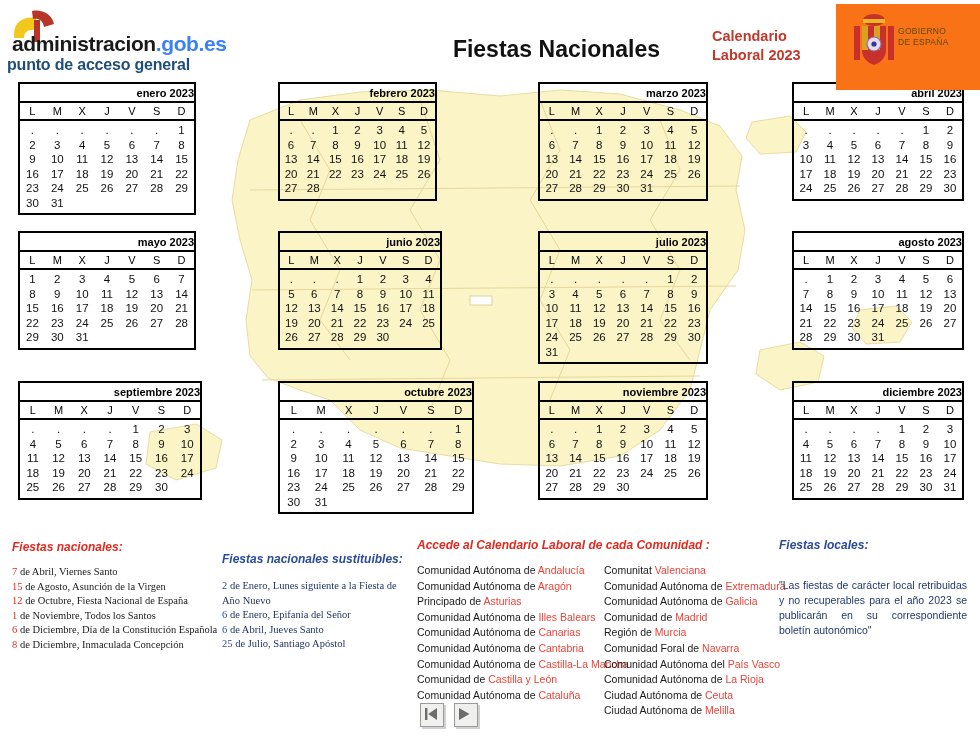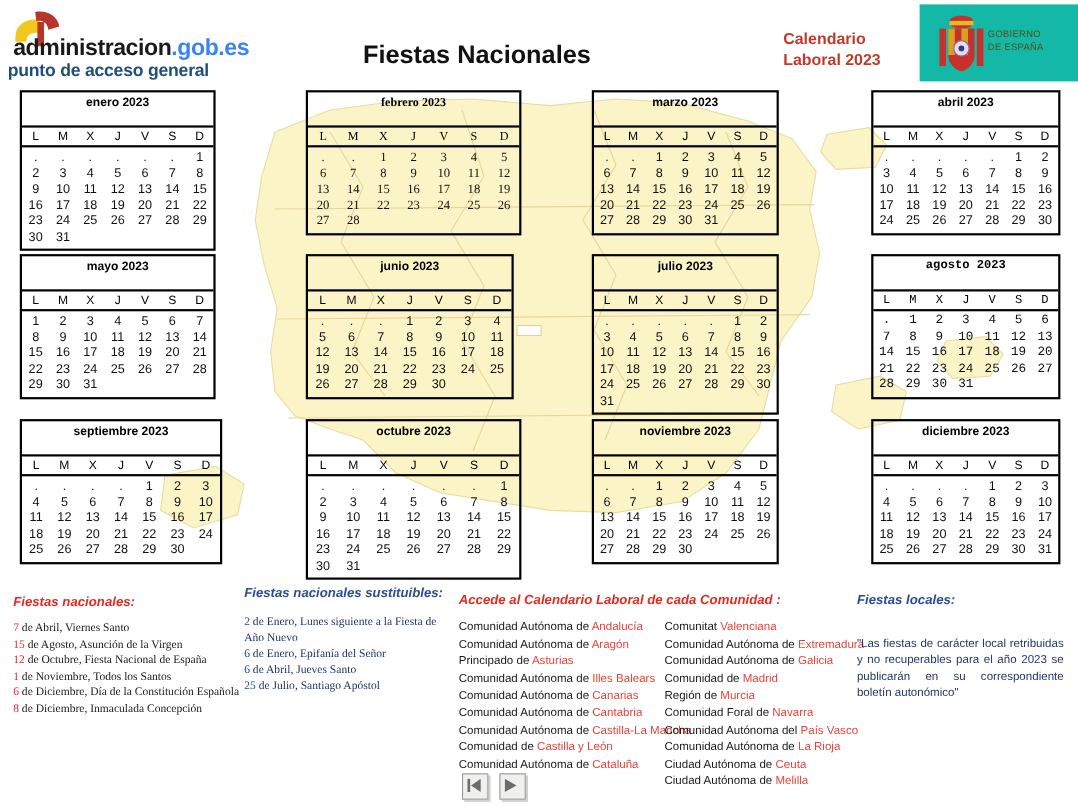"GOBIERNO" #gob-logo { background: #14b8a6 -> #f97316; height: 70px -> 86px }
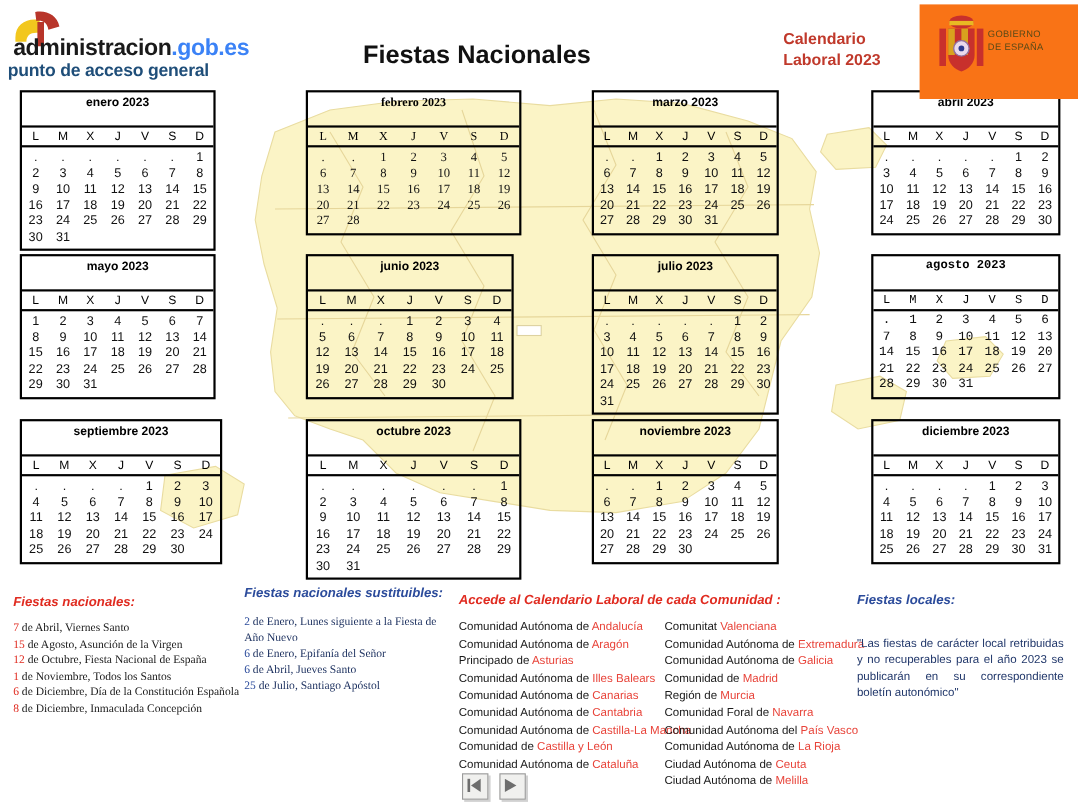"Fiestas Nacionales" #main-title { text-align: left -> right }
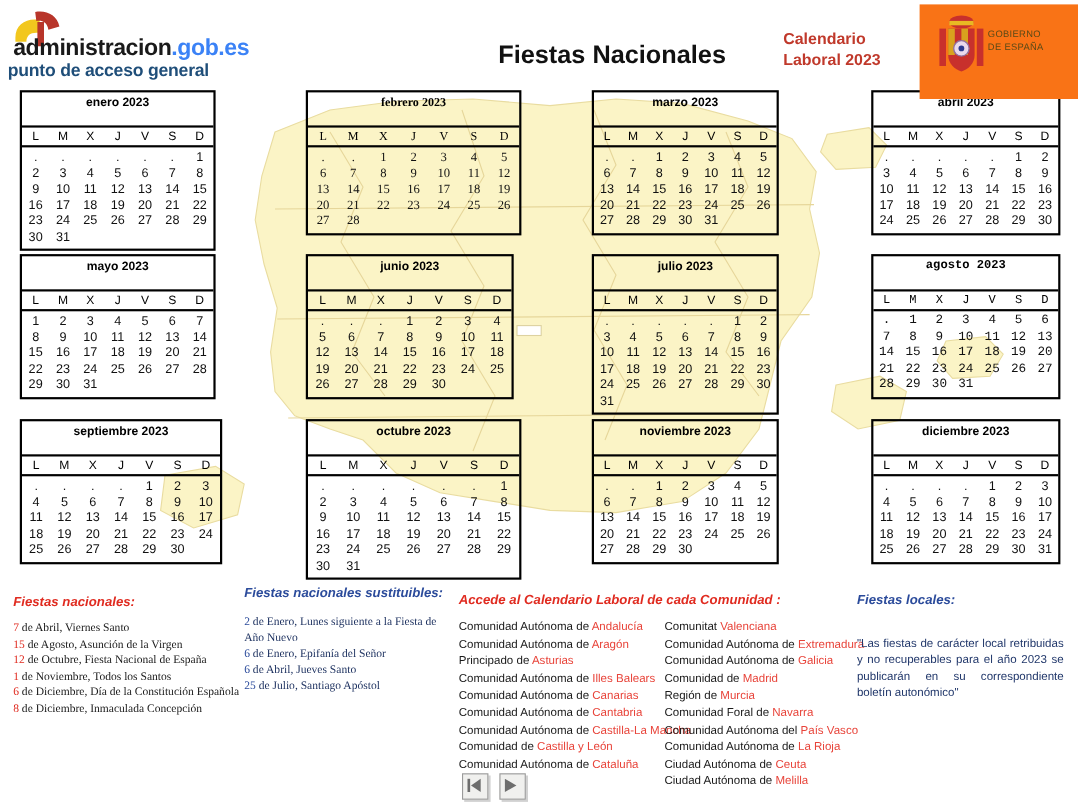"enero 2023" .m-title { padding: 3px 0 15px -> 3px 0 2px; text-align: center -> right }
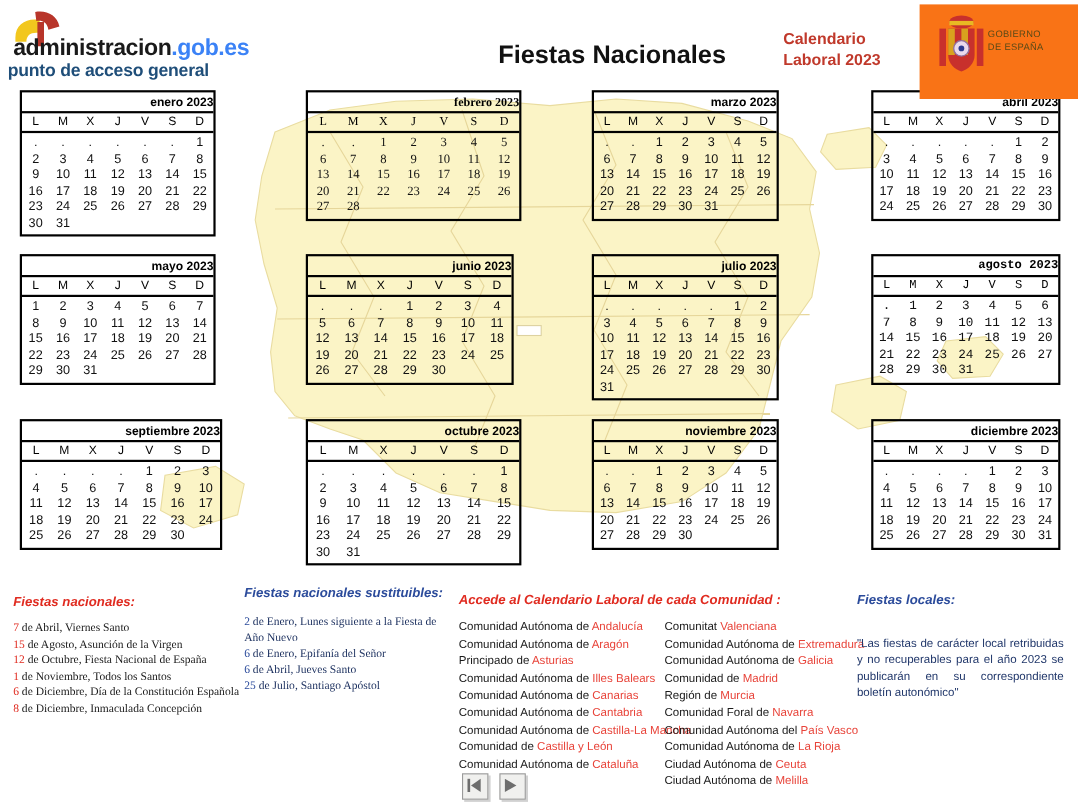"febrero 2023" div.month { font-family: Liberation Serif, serif -> none; width: 196px -> 159px }
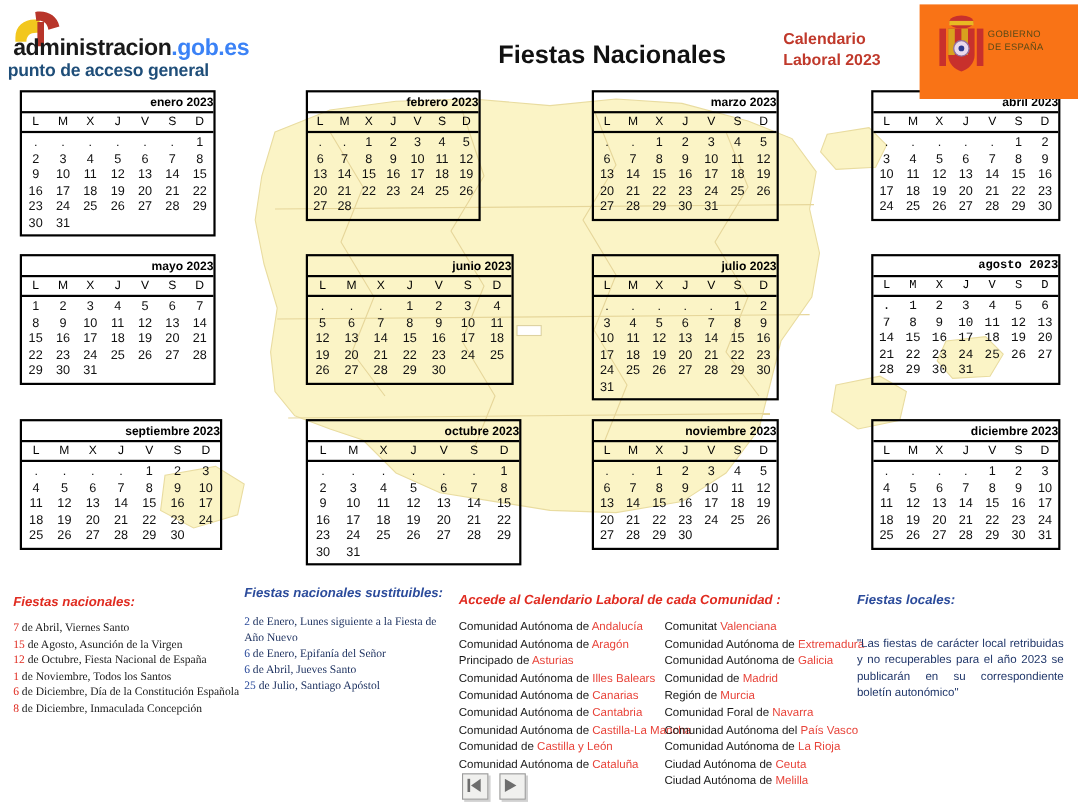"junio 2023" div.month { width: 189px -> 164px }
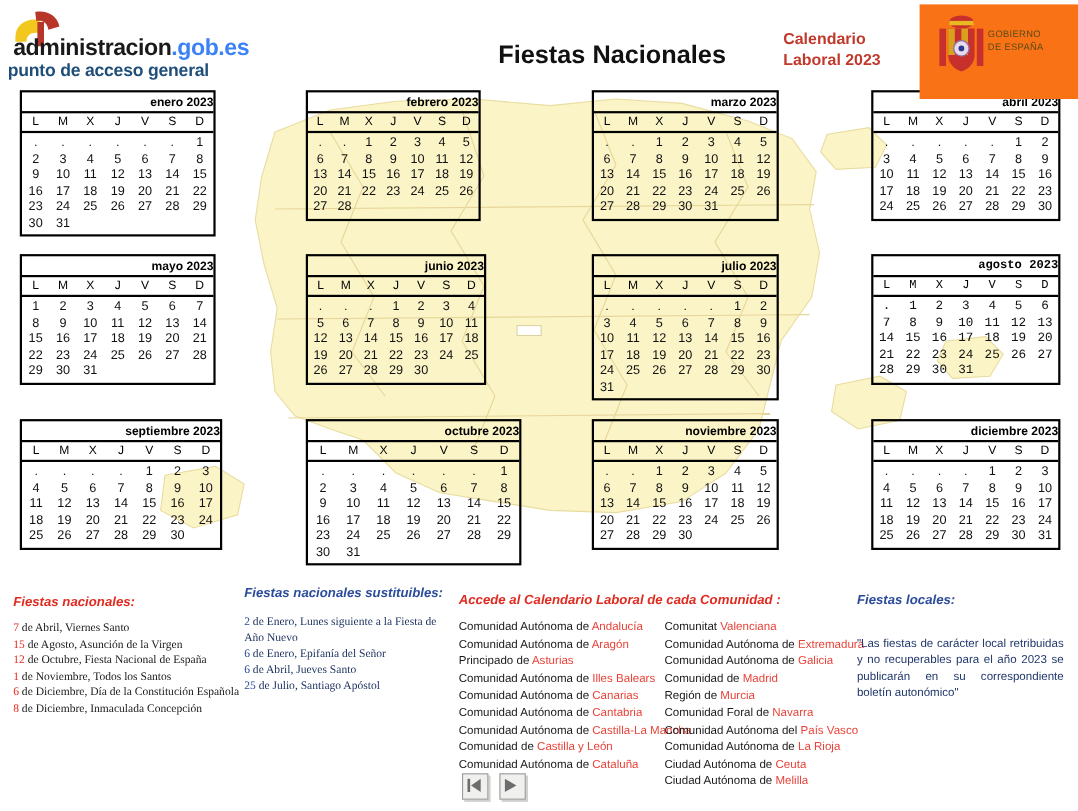"agosto 2023" div.month { font-family: Liberation Mono, monospace -> none }
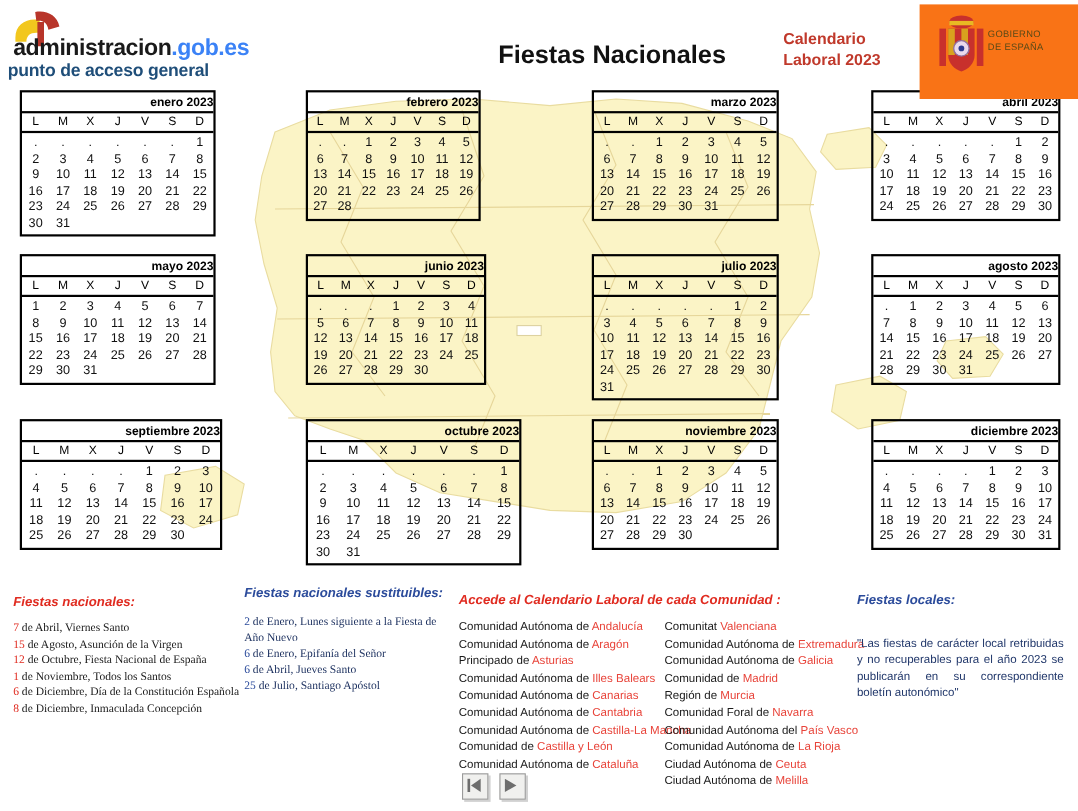"Fiestas nacionales sustituibles:" div.f-col { top: 4px -> 24px }
